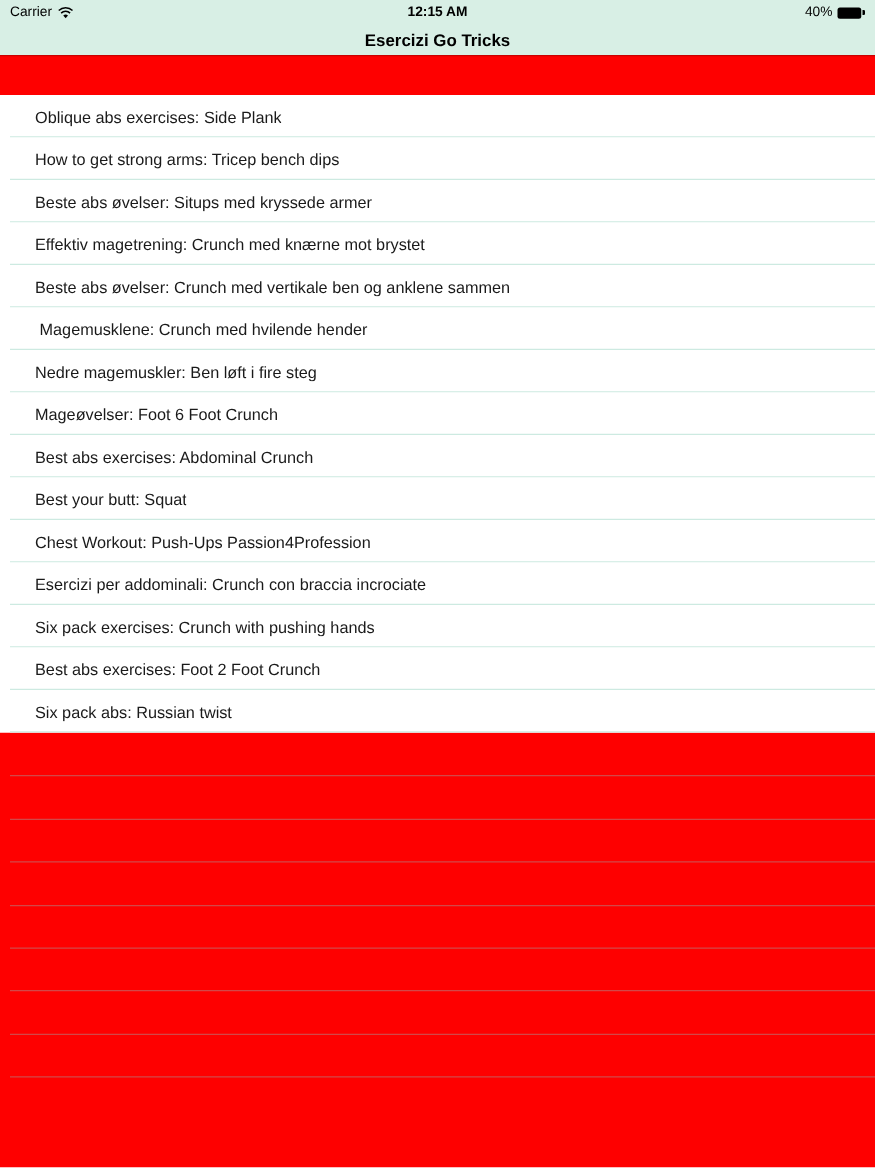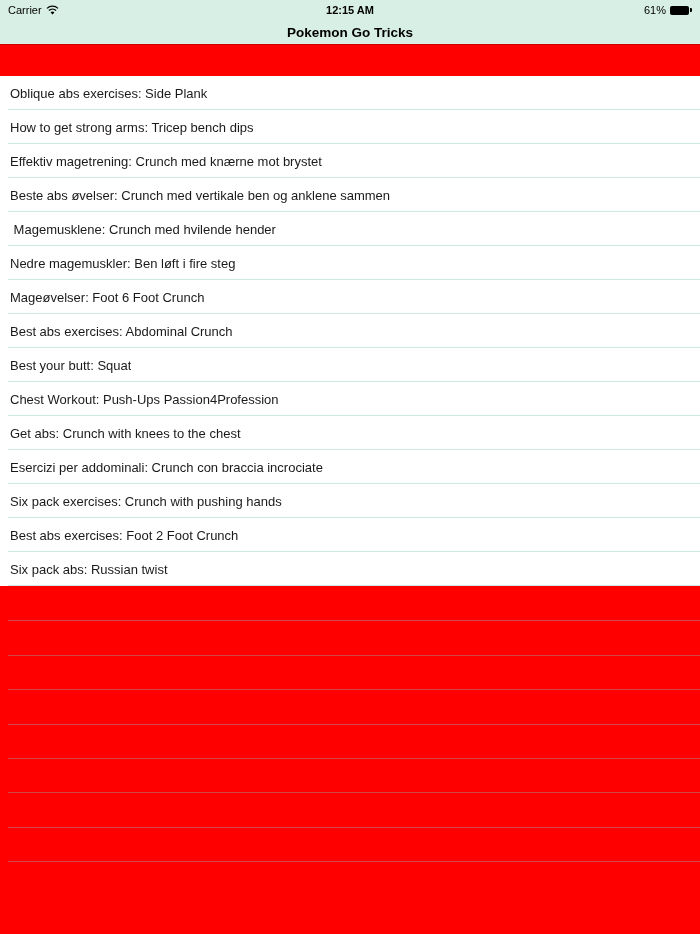"61%" span { text: 61% -> 40% }
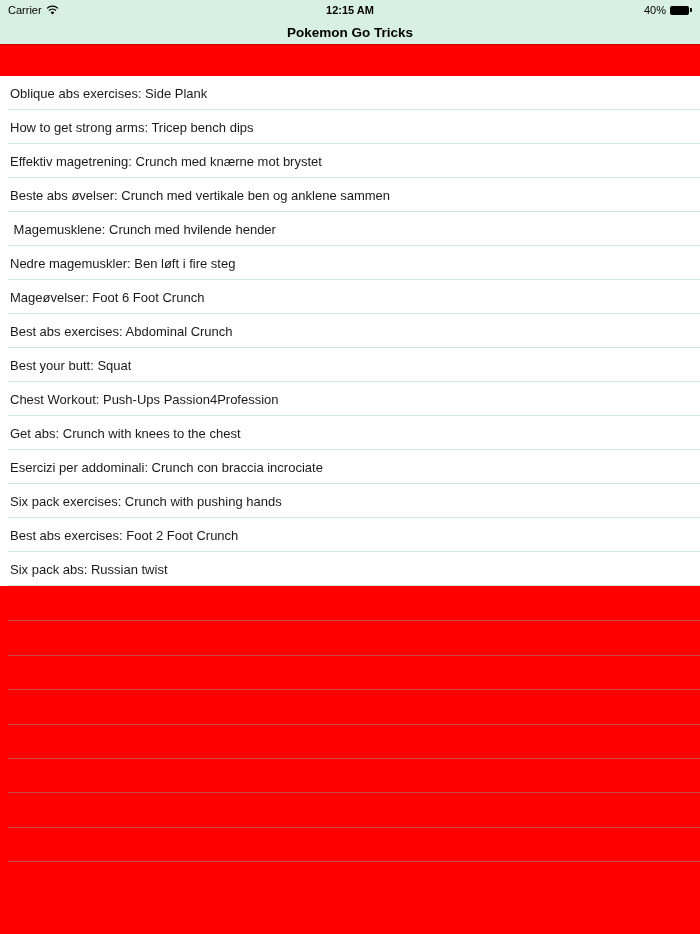"Pokemon Go Tricks" span.nav-title { text: Pokemon -> Esercizi }
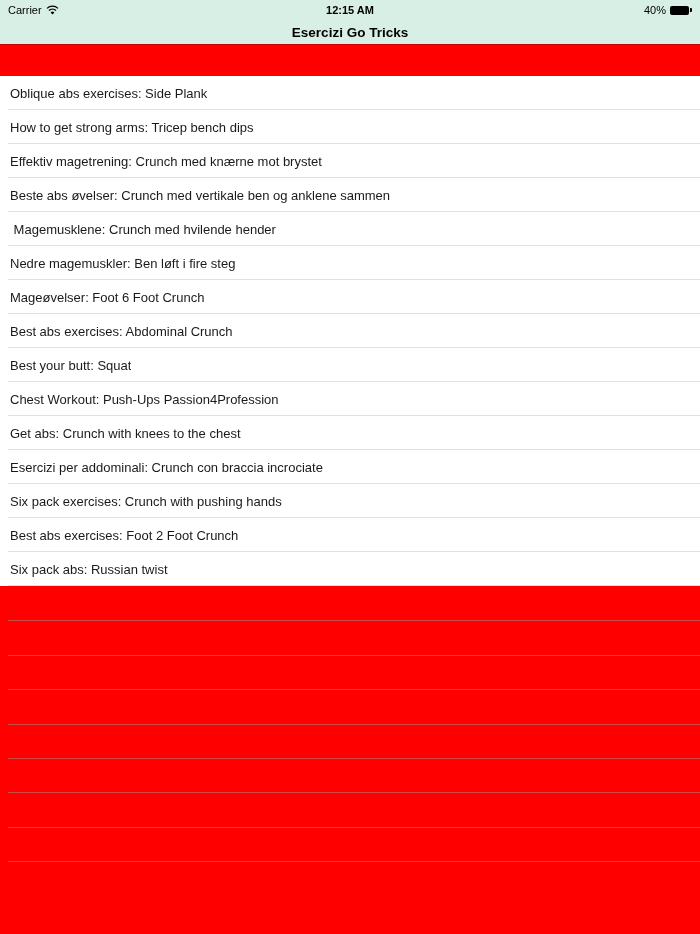"Oblique abs exercises: Side Plank" .list-row-label { padding-left: 10px -> 28px }
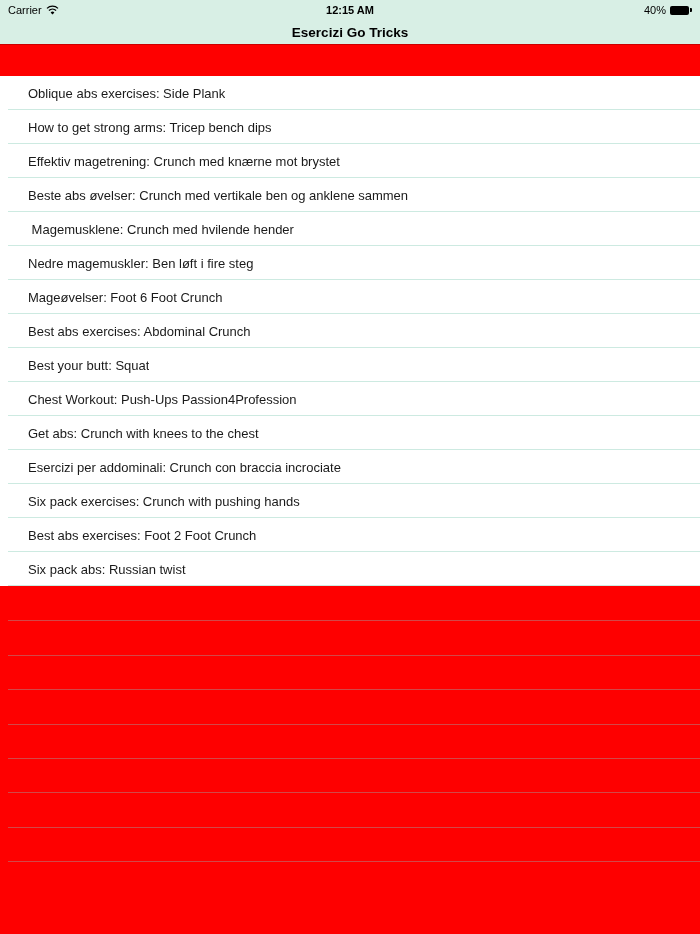"Beste abs øvelser: Situps med" div.list-row { html: none -> <div> <span>Beste abs øvelser: Situps med kryssede armer</span> </div> }
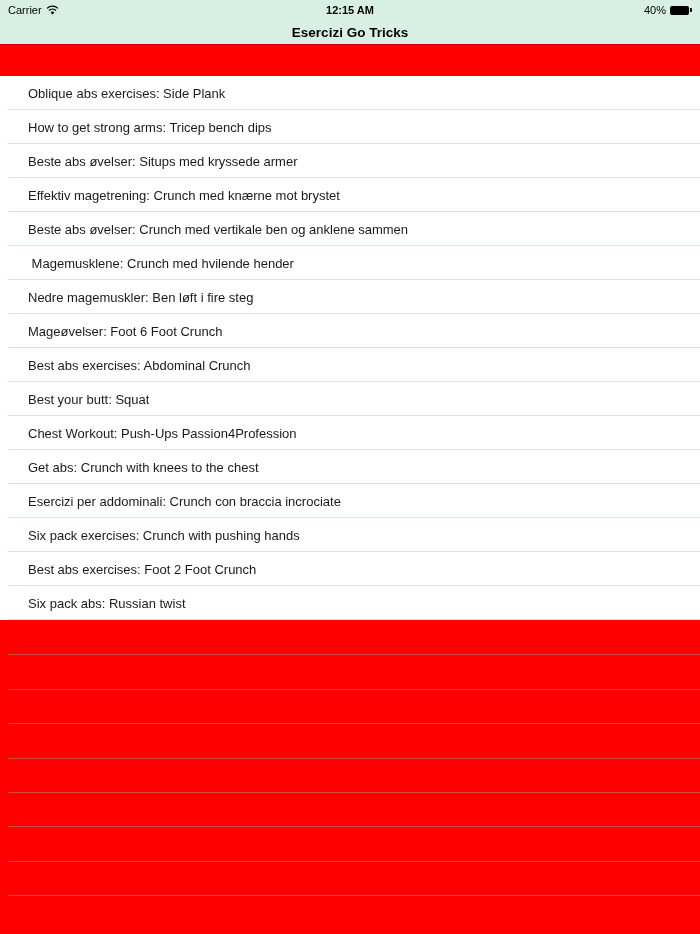"Get abs: Crunch with knees" div.list-row { html: <div> <span>Get abs: Crunch with knees to the chest</span> </div> -> none }
